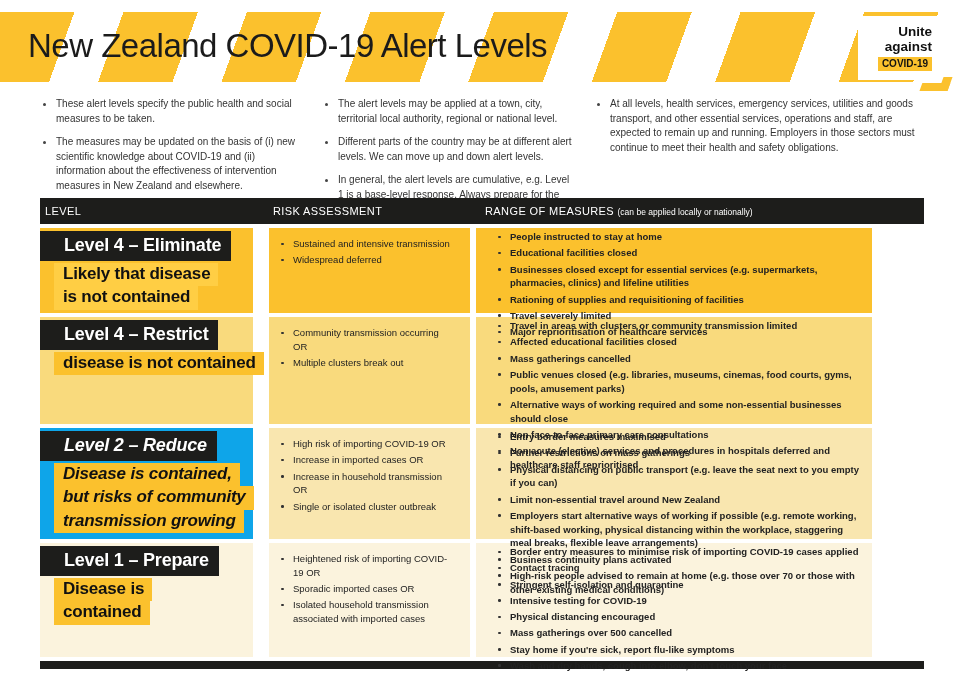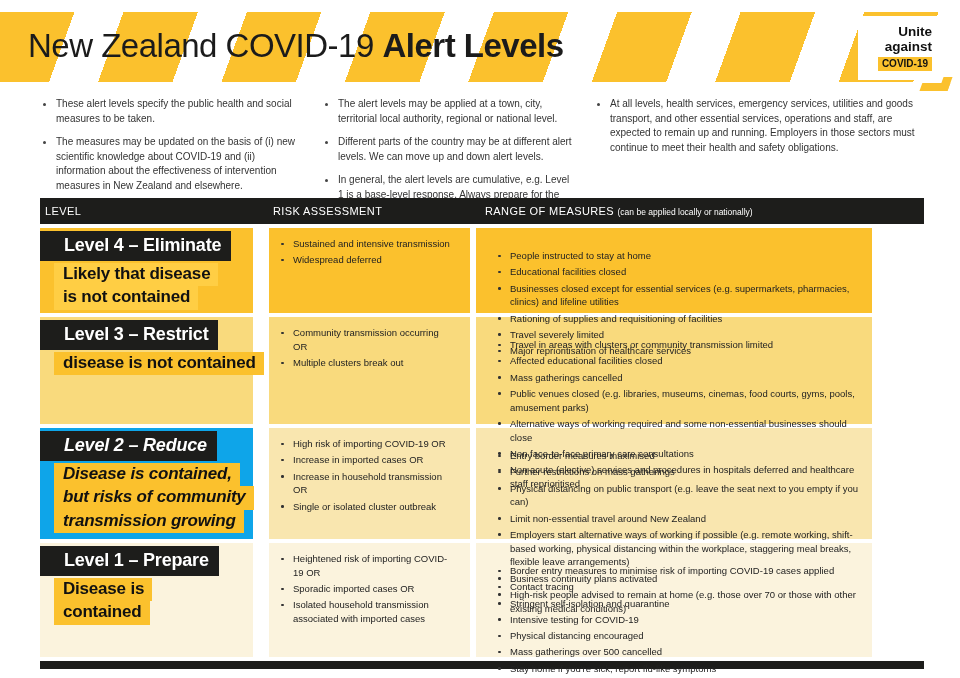"Alert Levels" .title .bold { font-weight: 700 -> 400 }
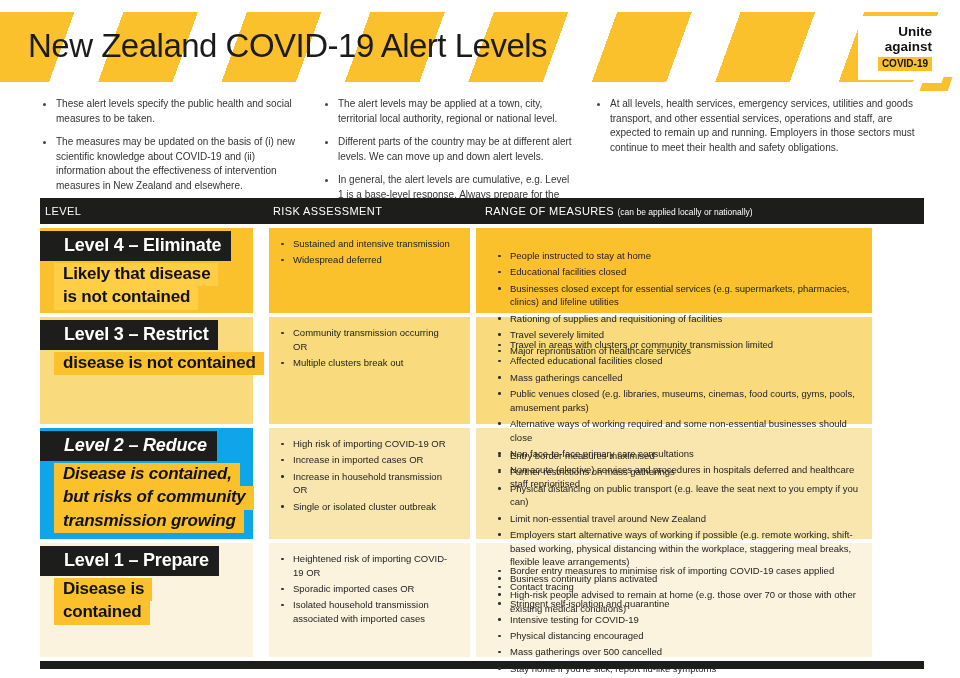"People instructed to stay at" .c3 { font-weight: none -> bold; padding: 21px 10px 0 20px -> 2px 10px 0 20px }
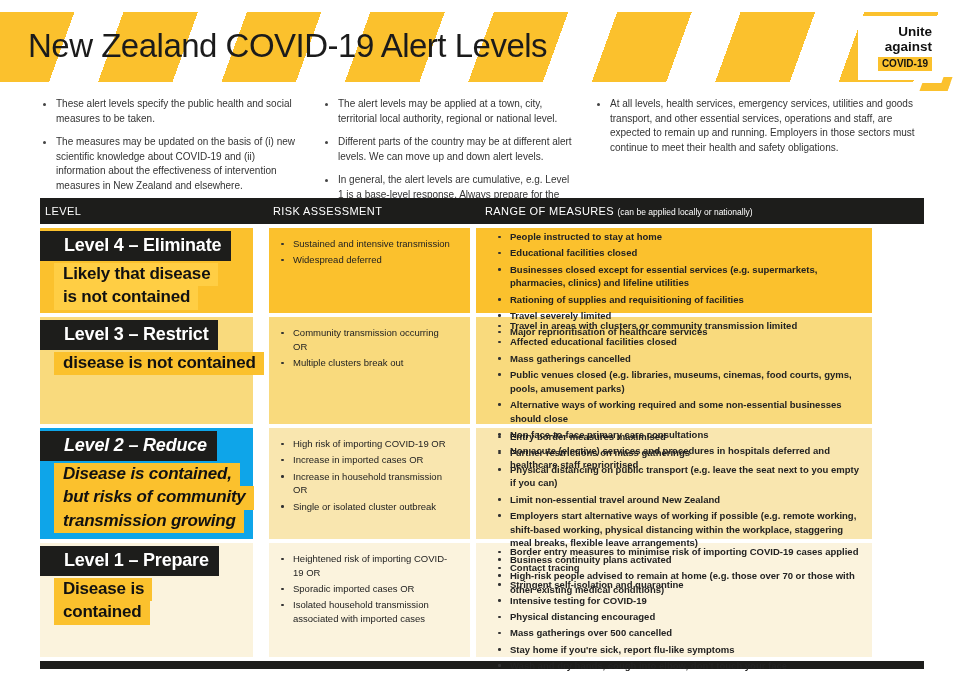"Level 3 – Restrict" div.lv-title { text: 3 -> 4 }
